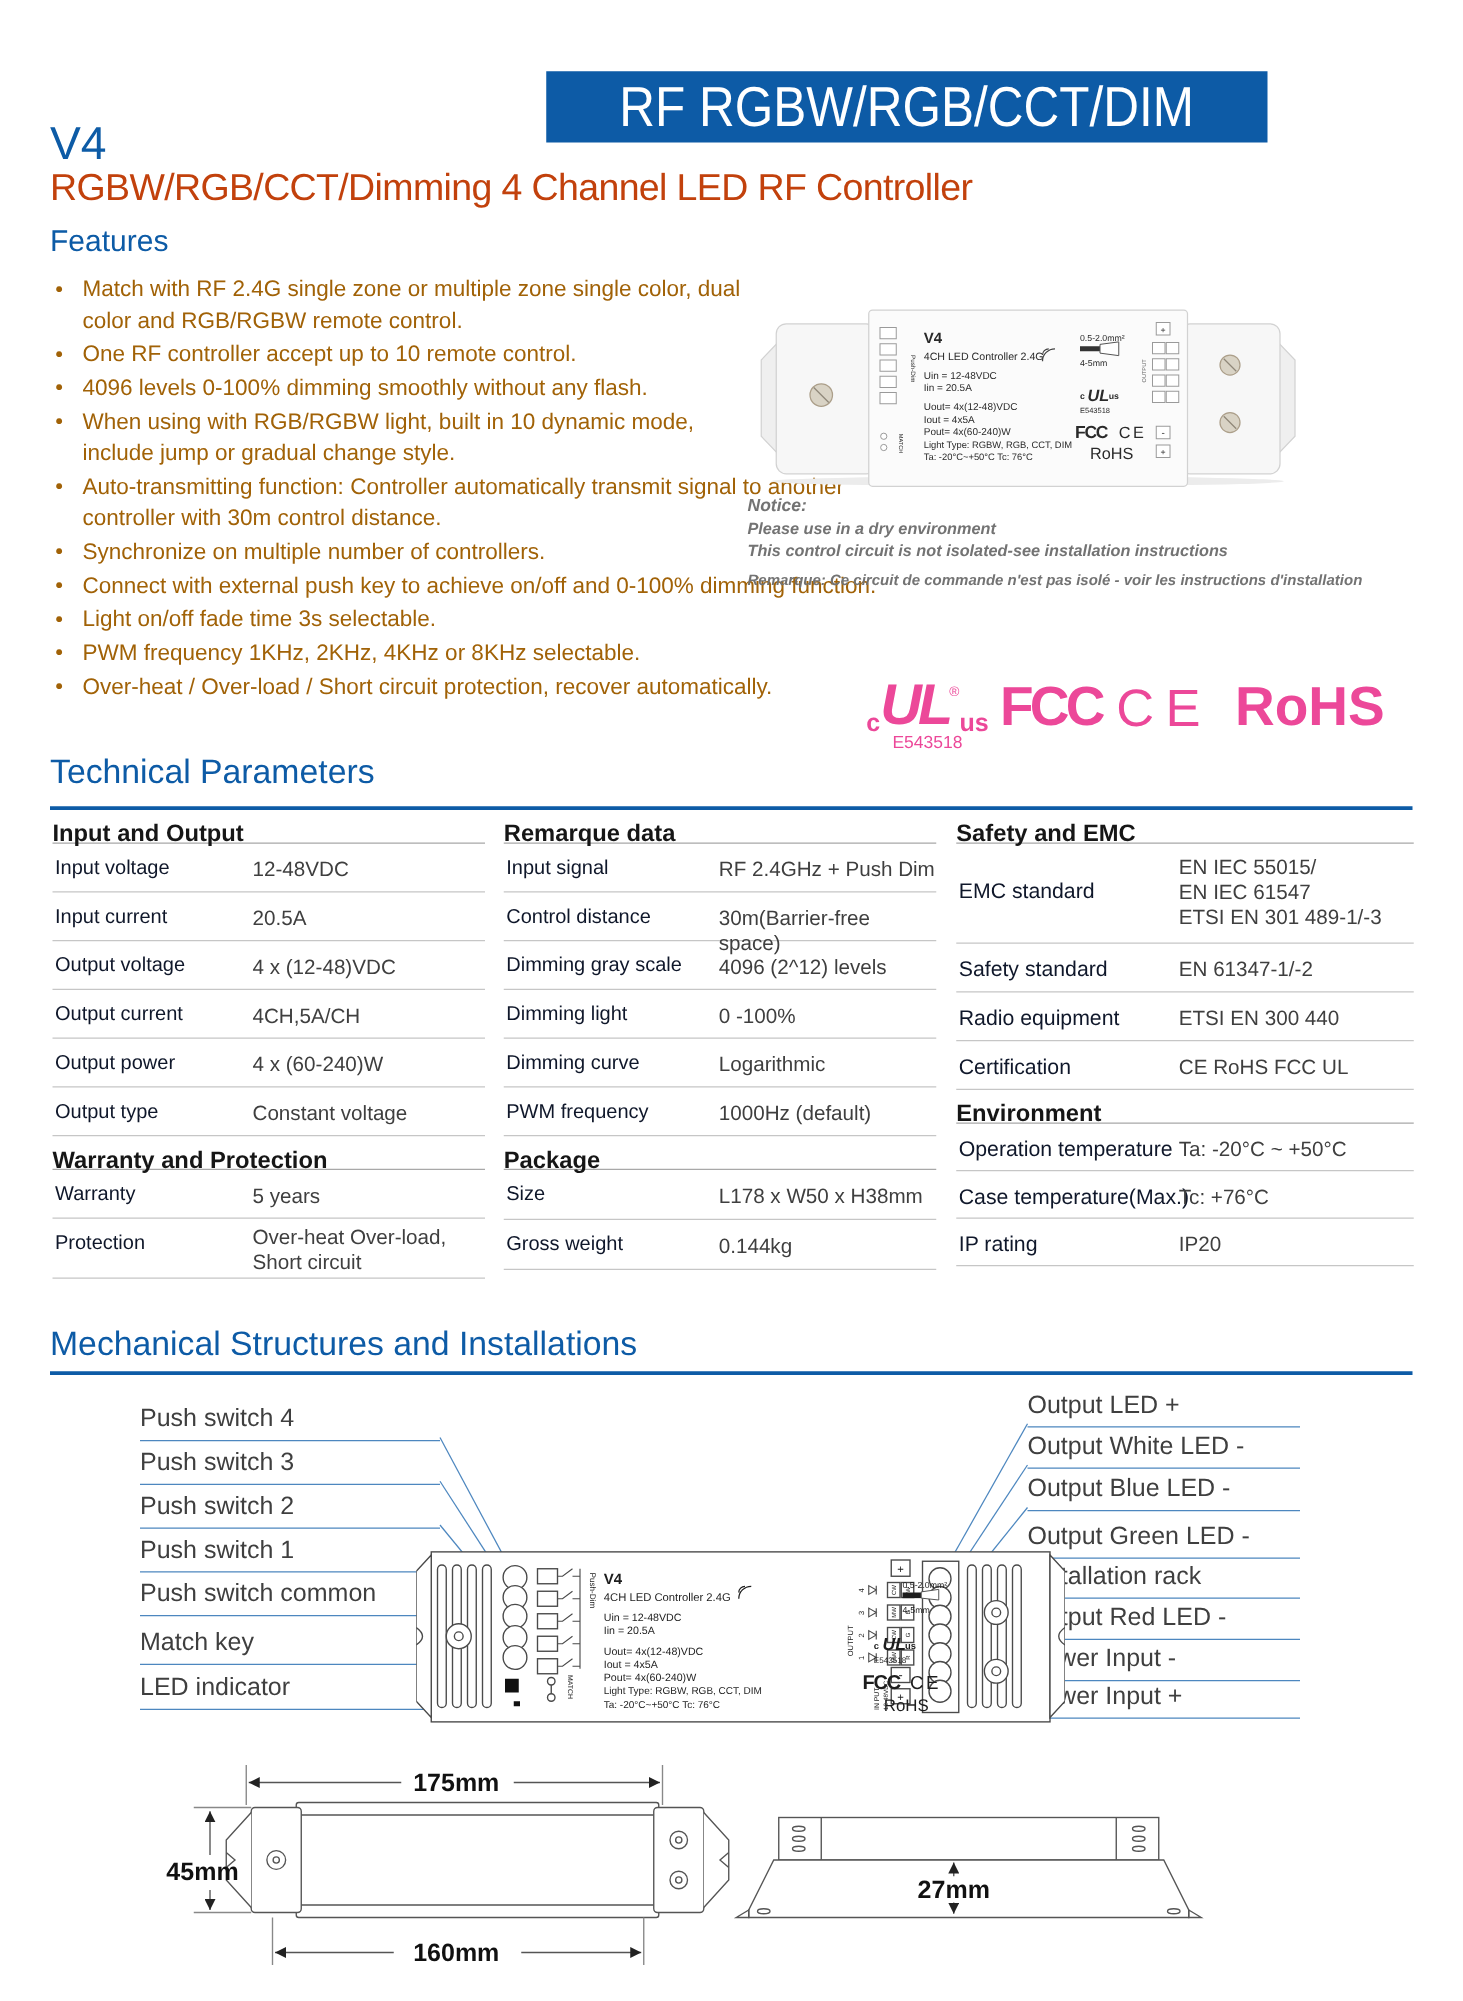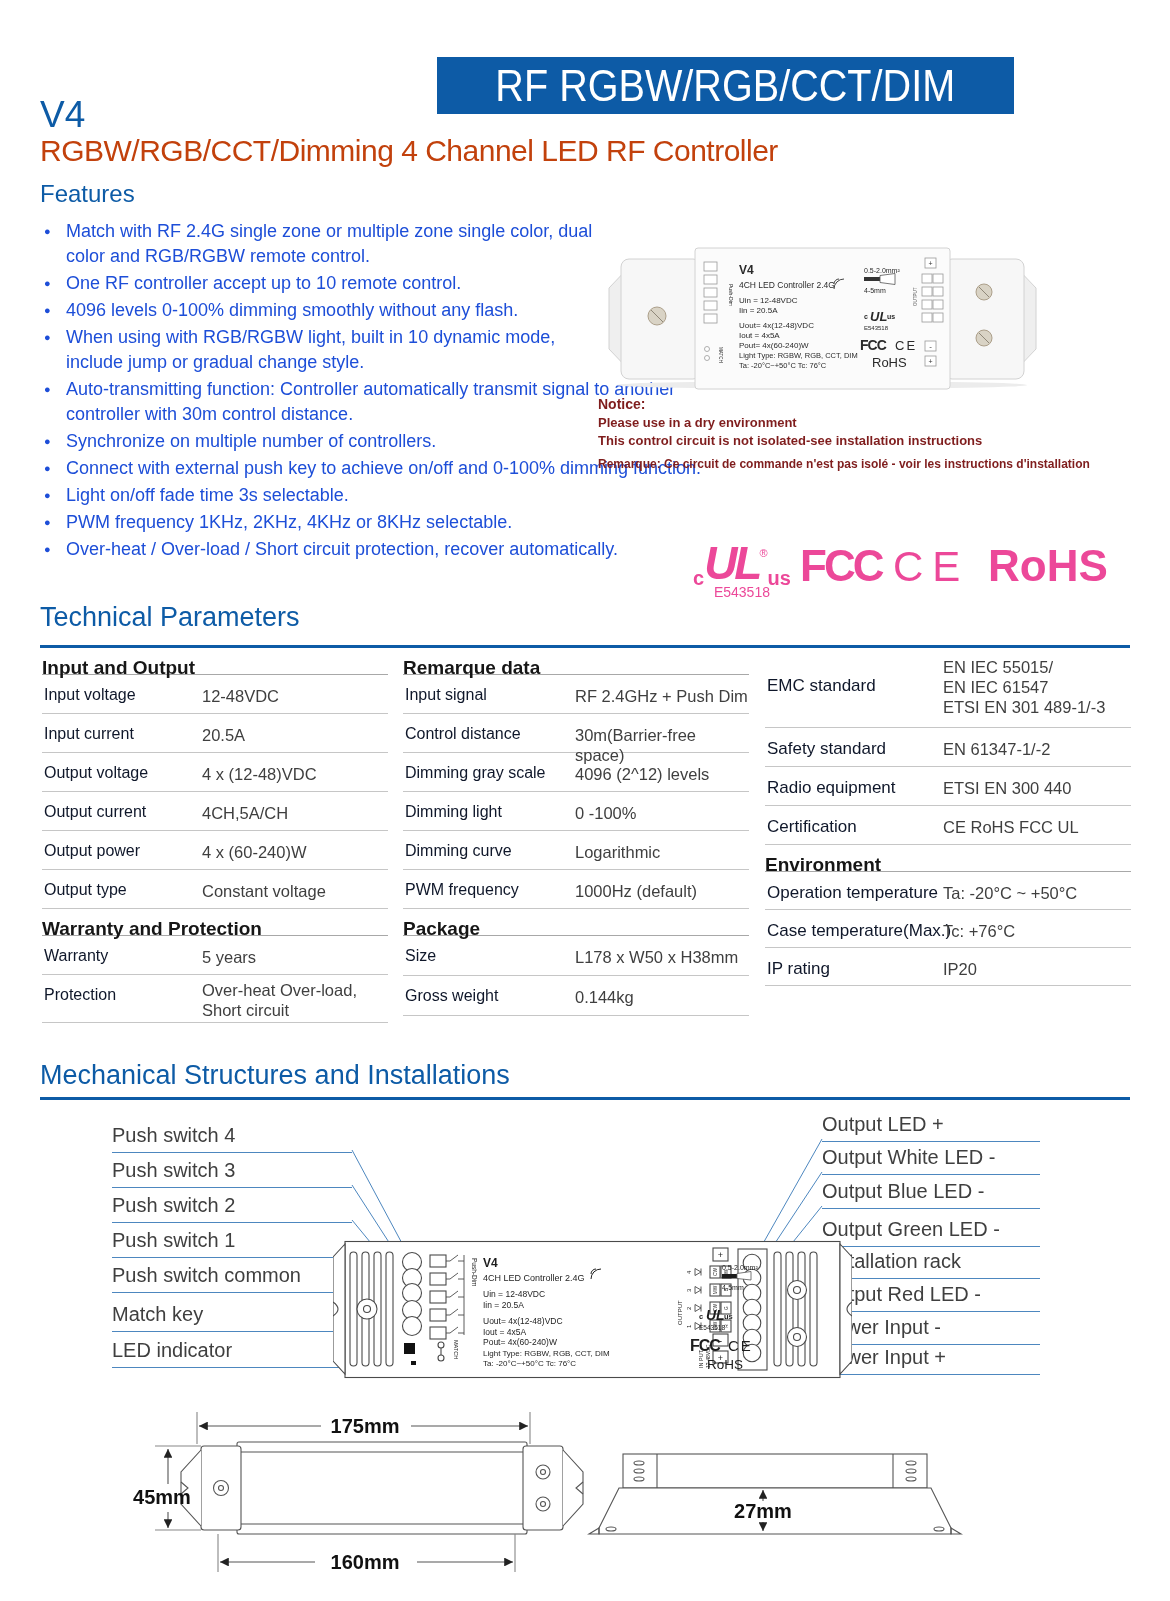"Match with RF 2.4G single" .features { color: #1d4ed8 -> #a16207 }
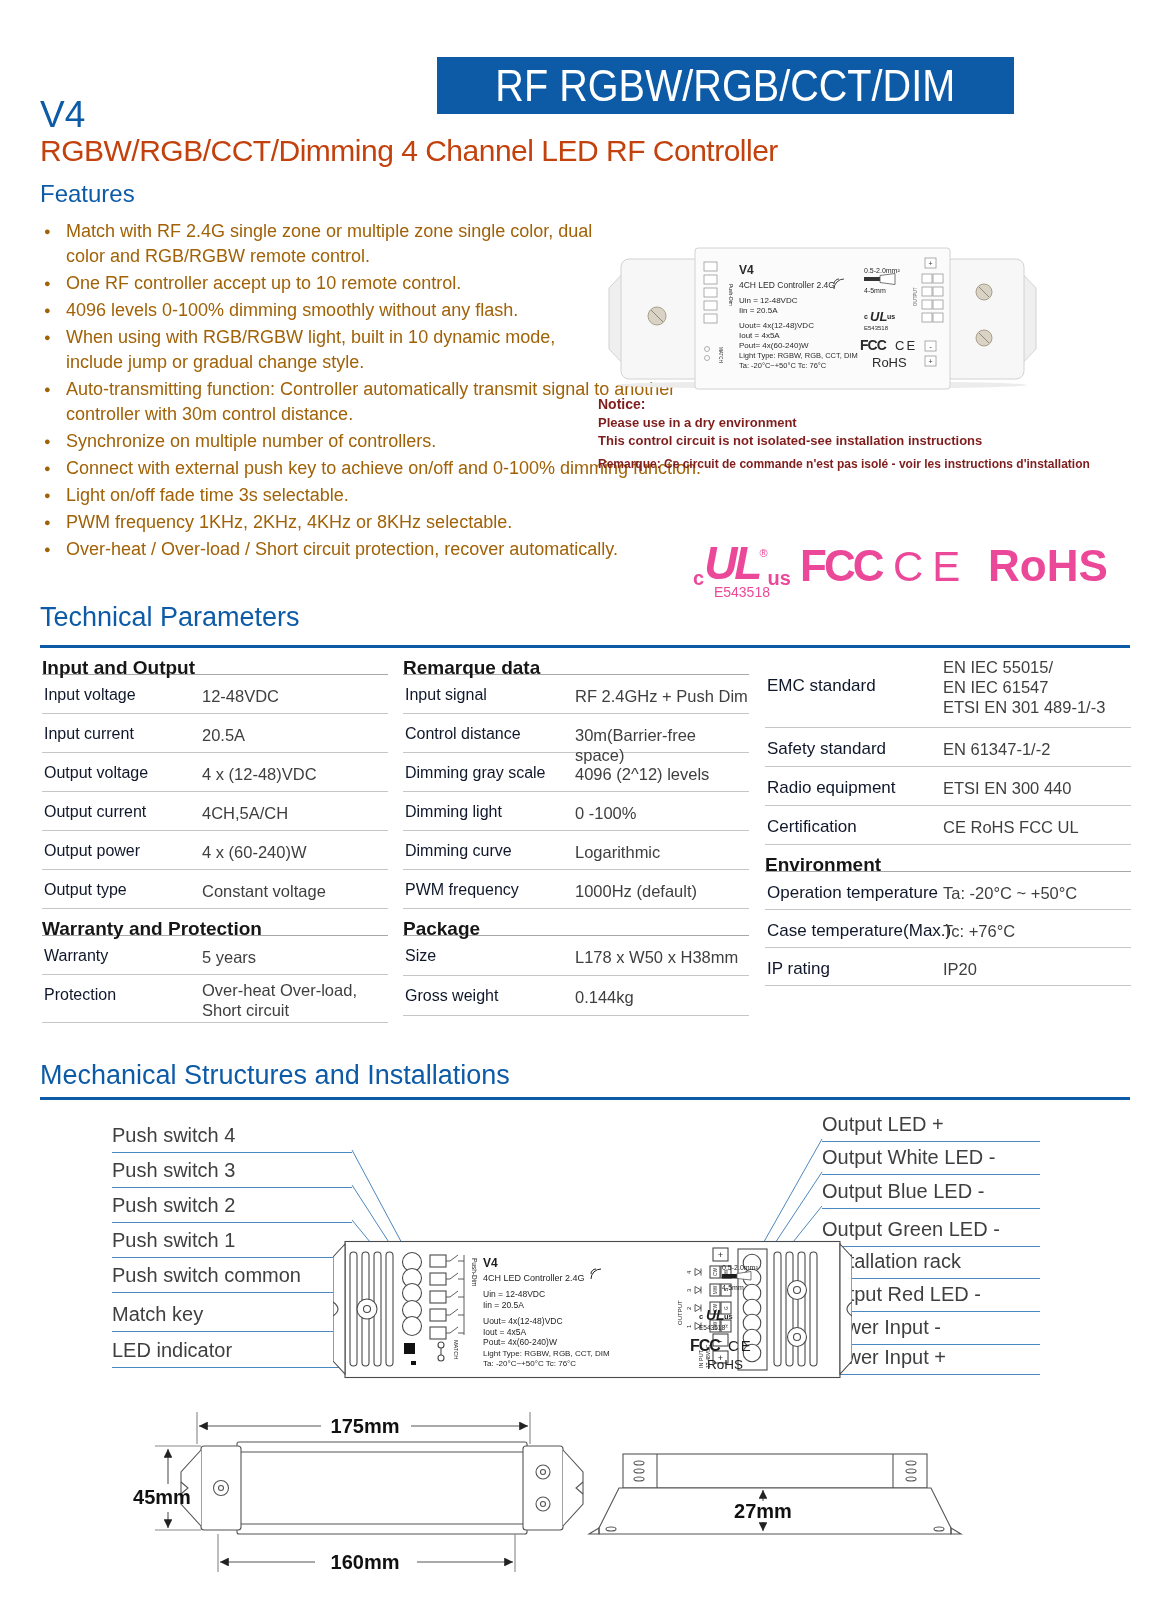"Notice:" .notice { color: #7f1d1d -> #737373; font-style: none -> italic }
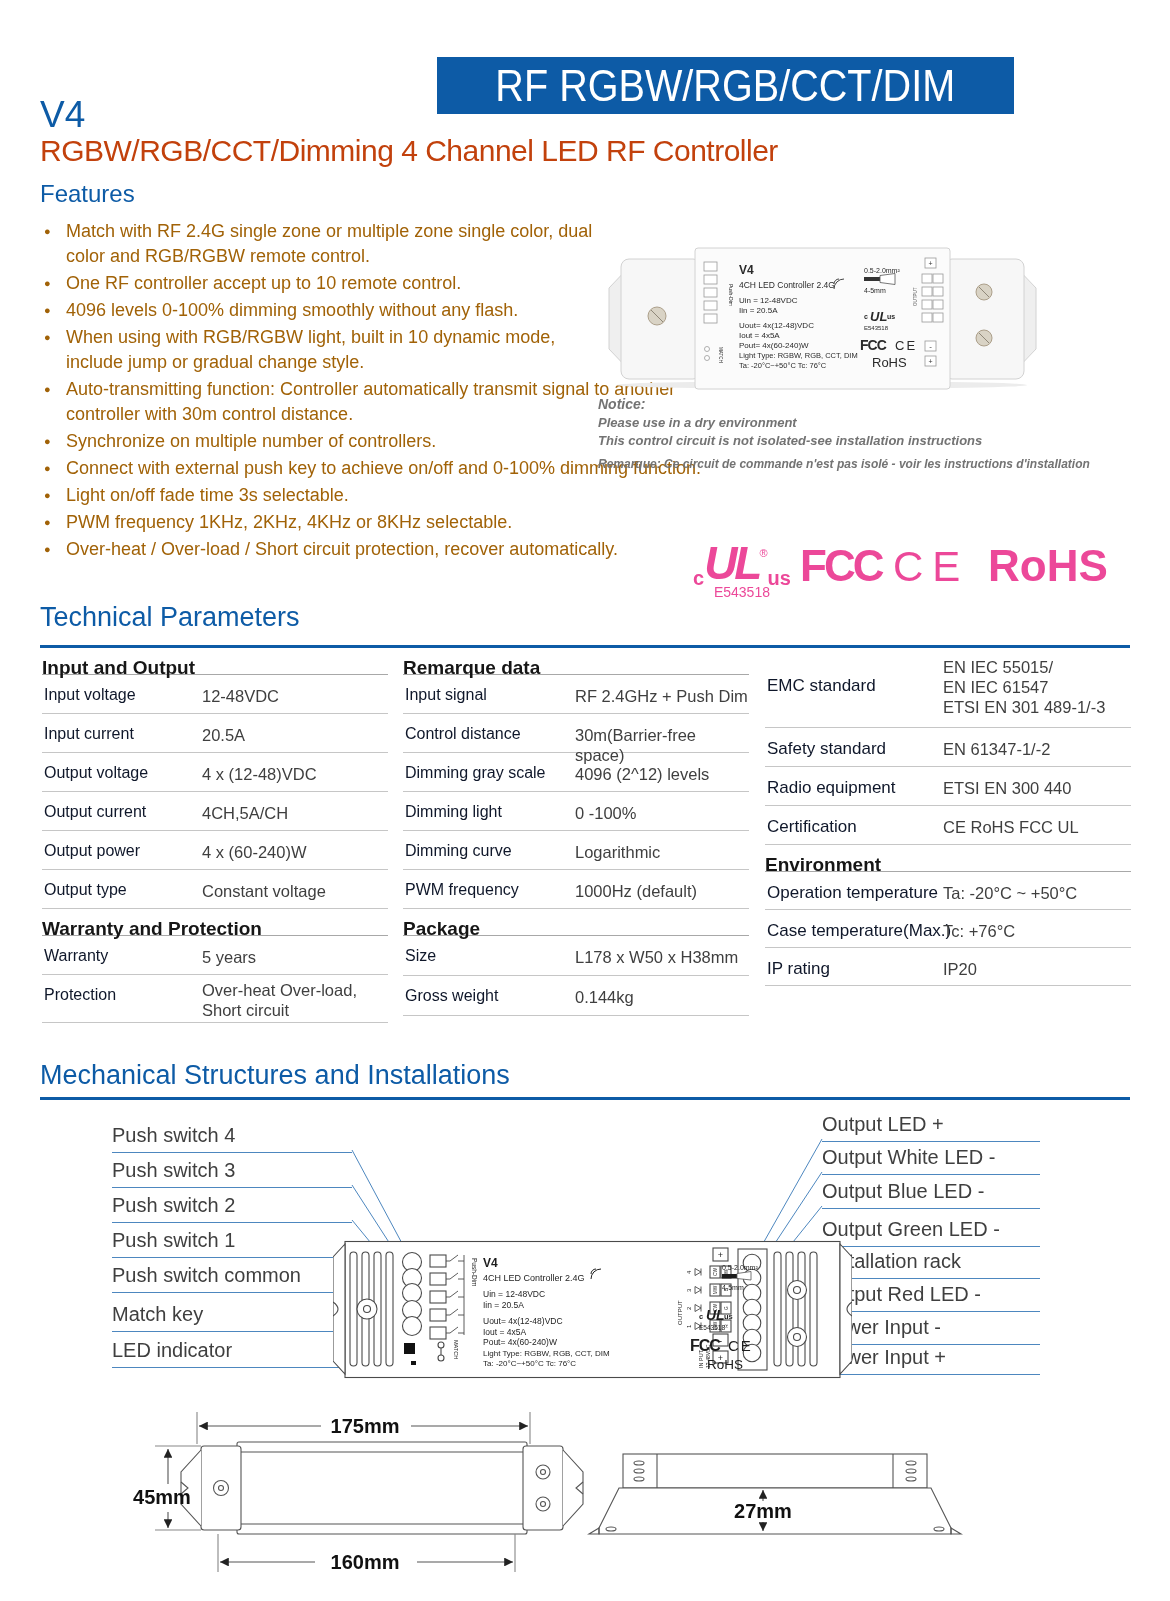"Safety and EMC" div.psec { html: none -> <div>Safety and EMC</div> }
